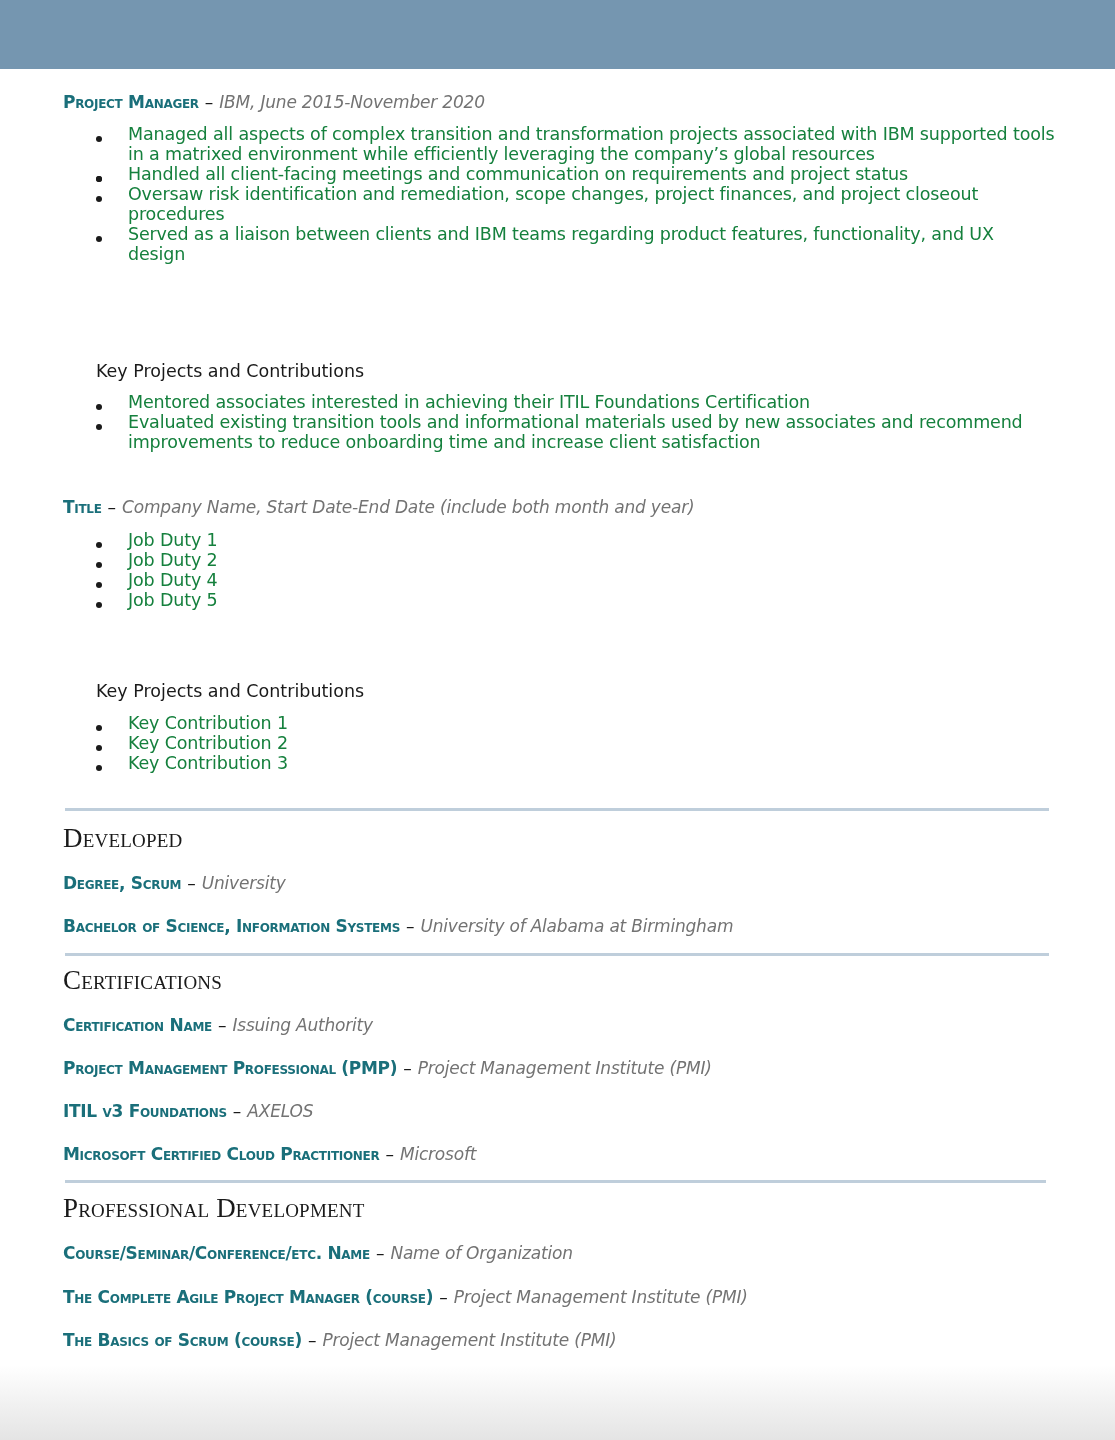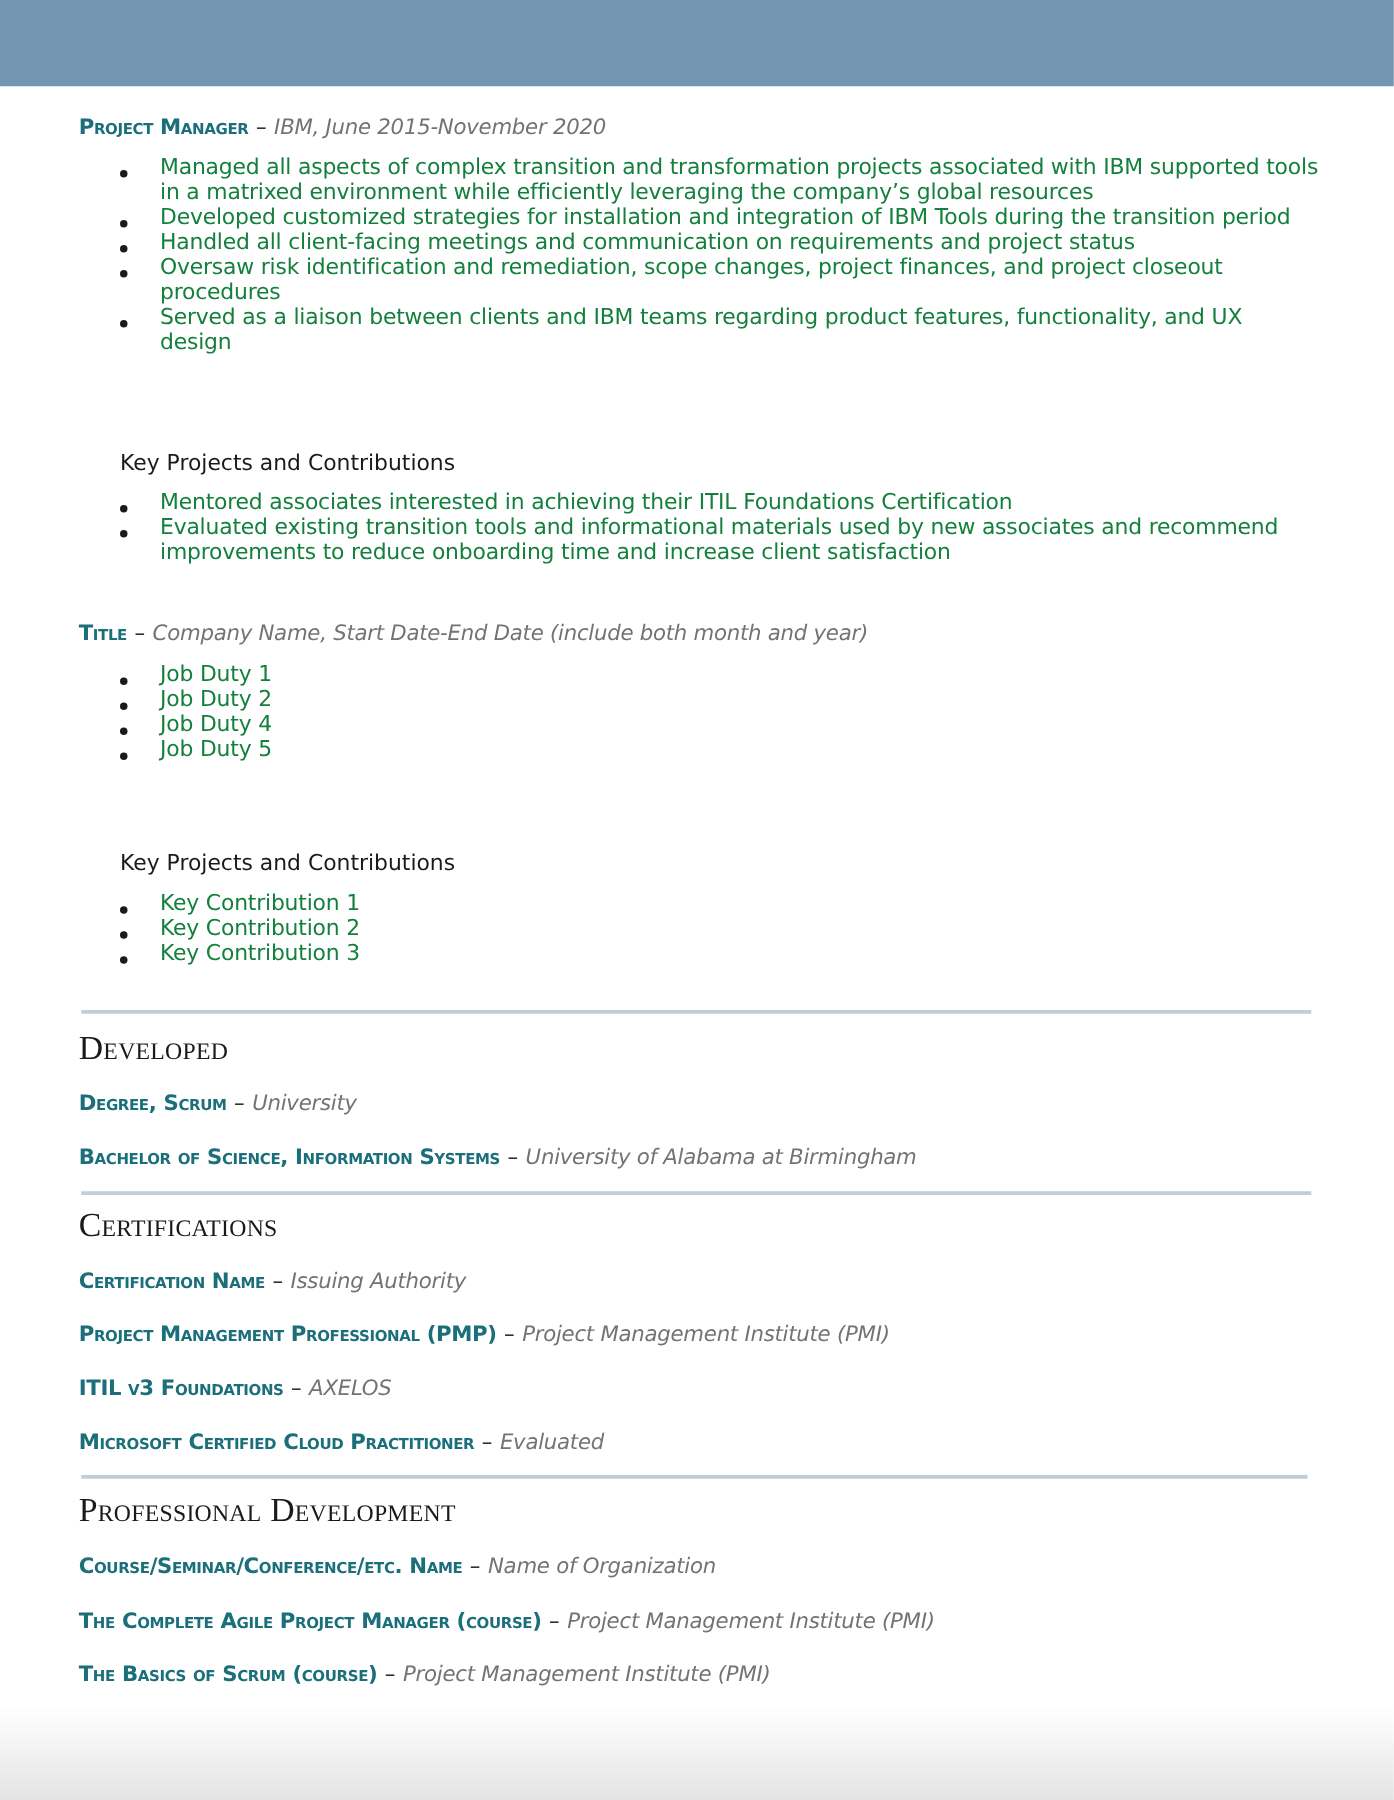"Developed customized strategies for" span { html: <span>Developed customized strategies for installation and integration of IBM Tools during the transition period</span> -> none }
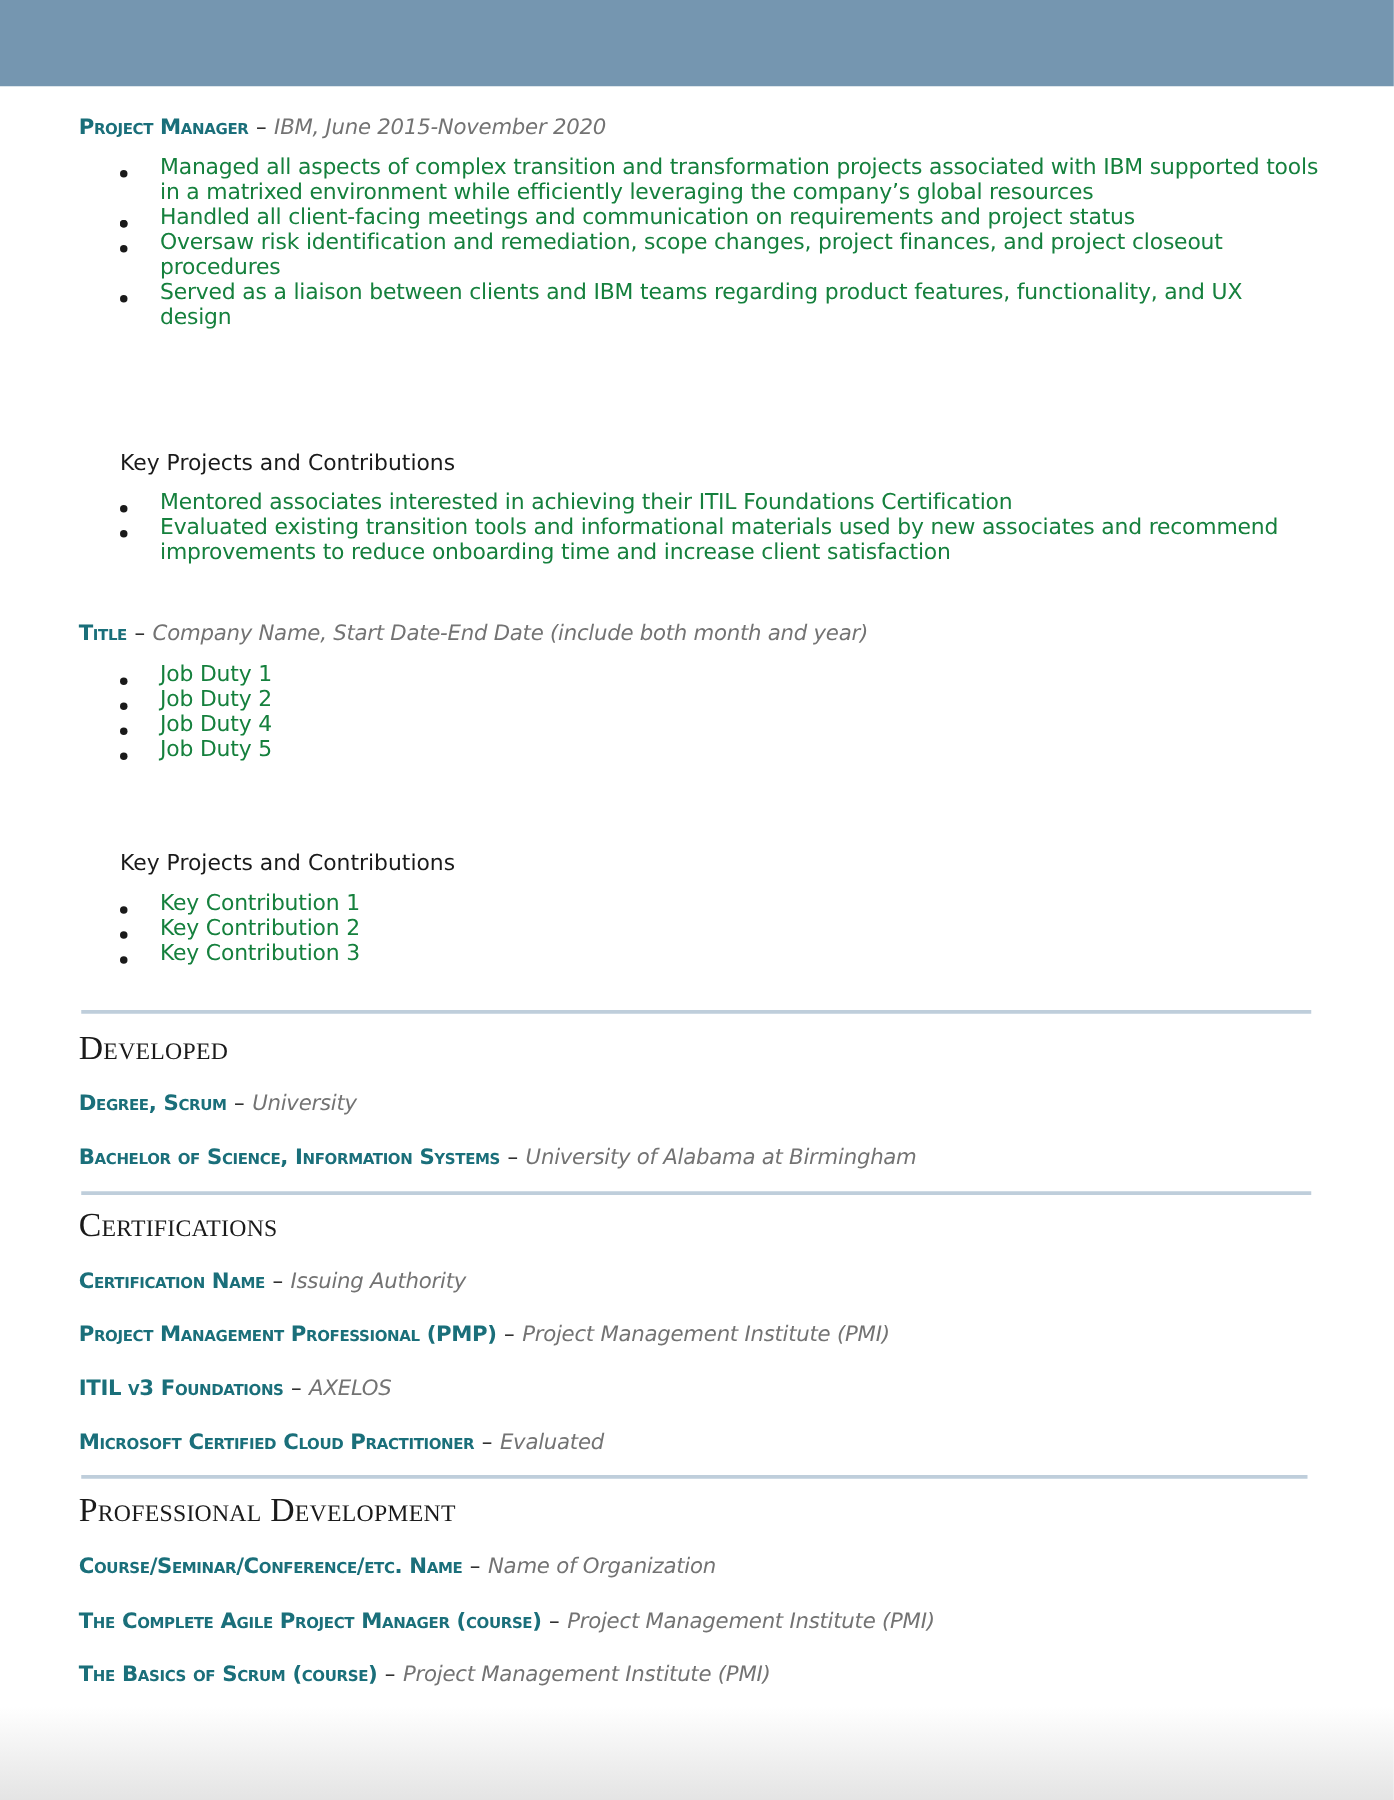"Evaluated" span.entry-sub { text: Evaluated -> Microsoft }
